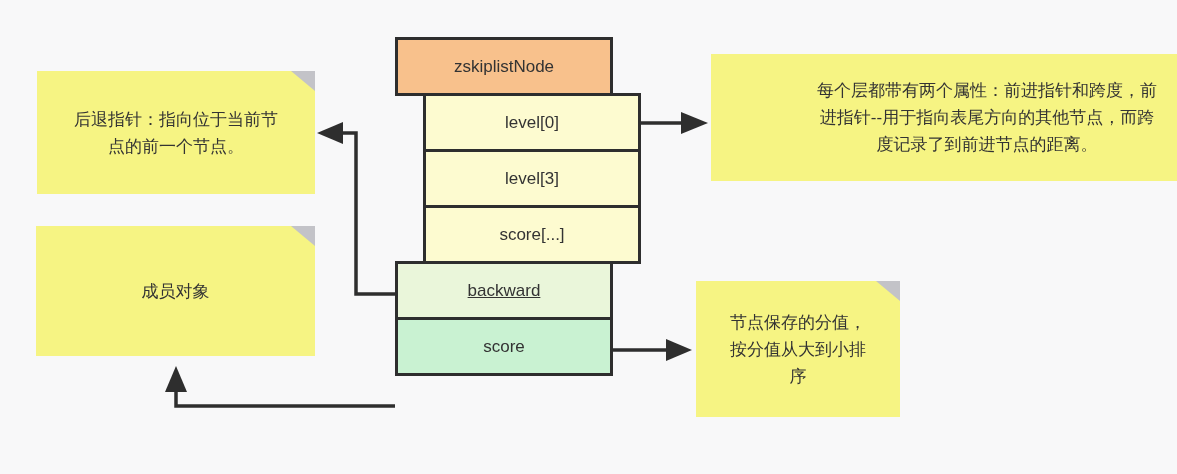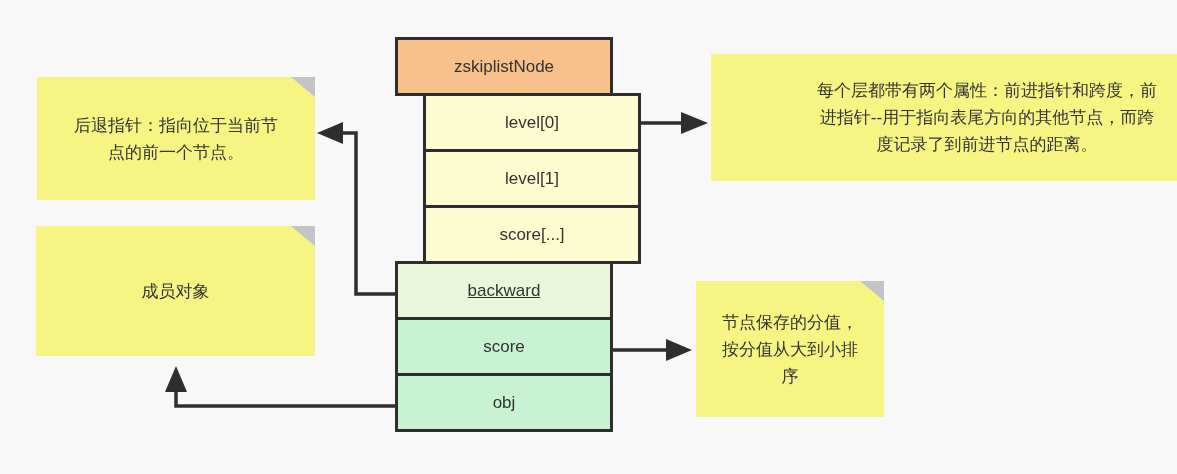"后退指针：指向位于当前节" .note-backward { top: 77px -> 71px }
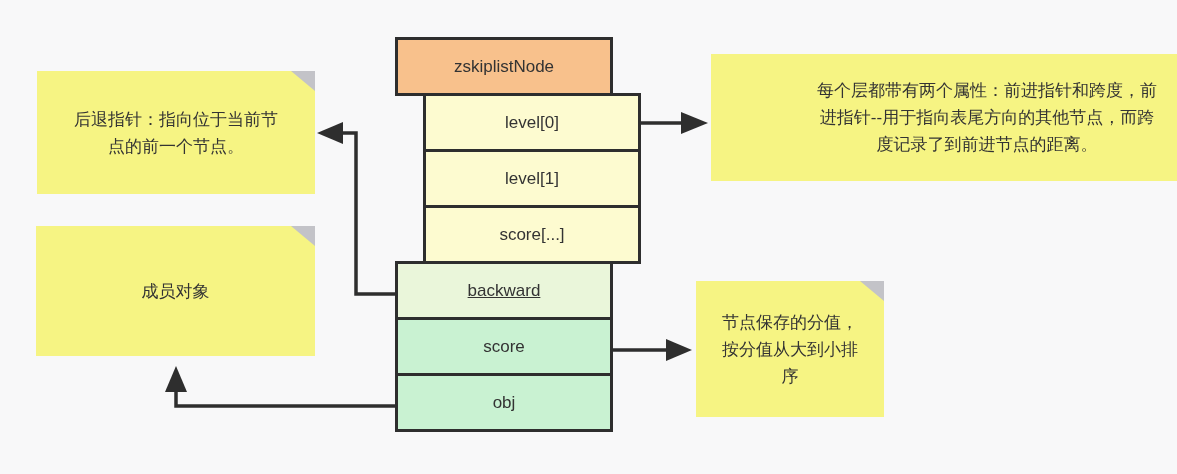"level[1]" div.row { text: 1 -> 3 }
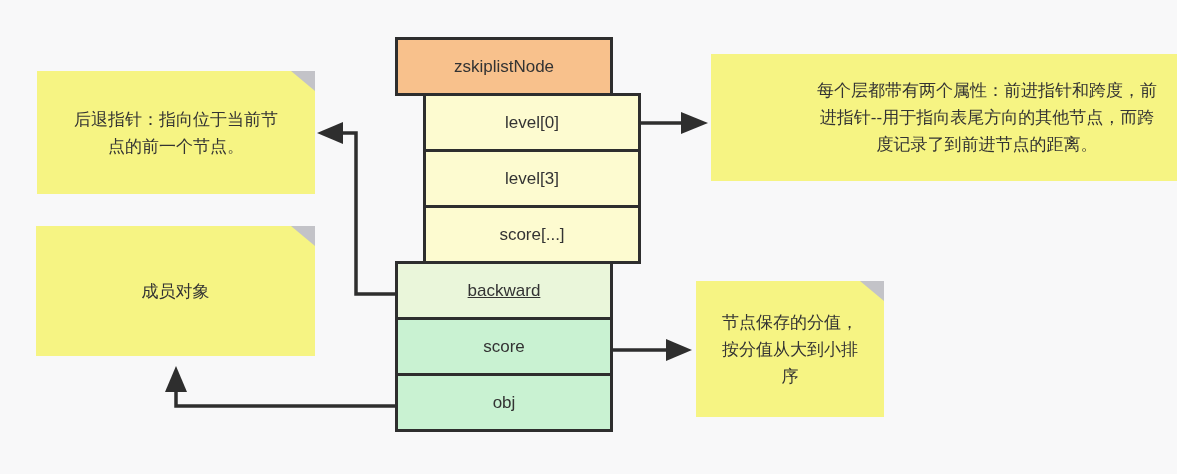"节点保存的分值，" .note-score { width: 188px -> 204px }
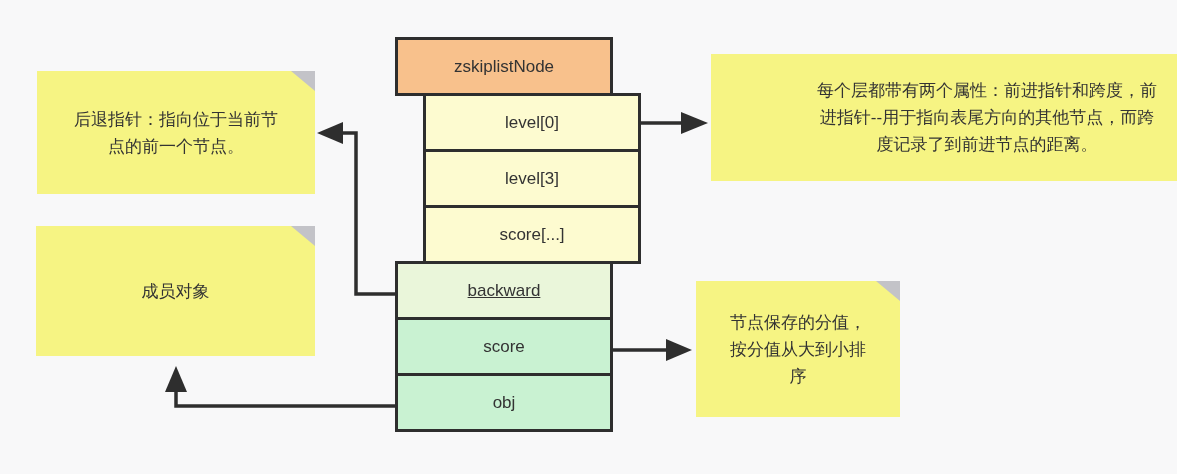"obj" div.row { html: <div>obj</div> -> none }
